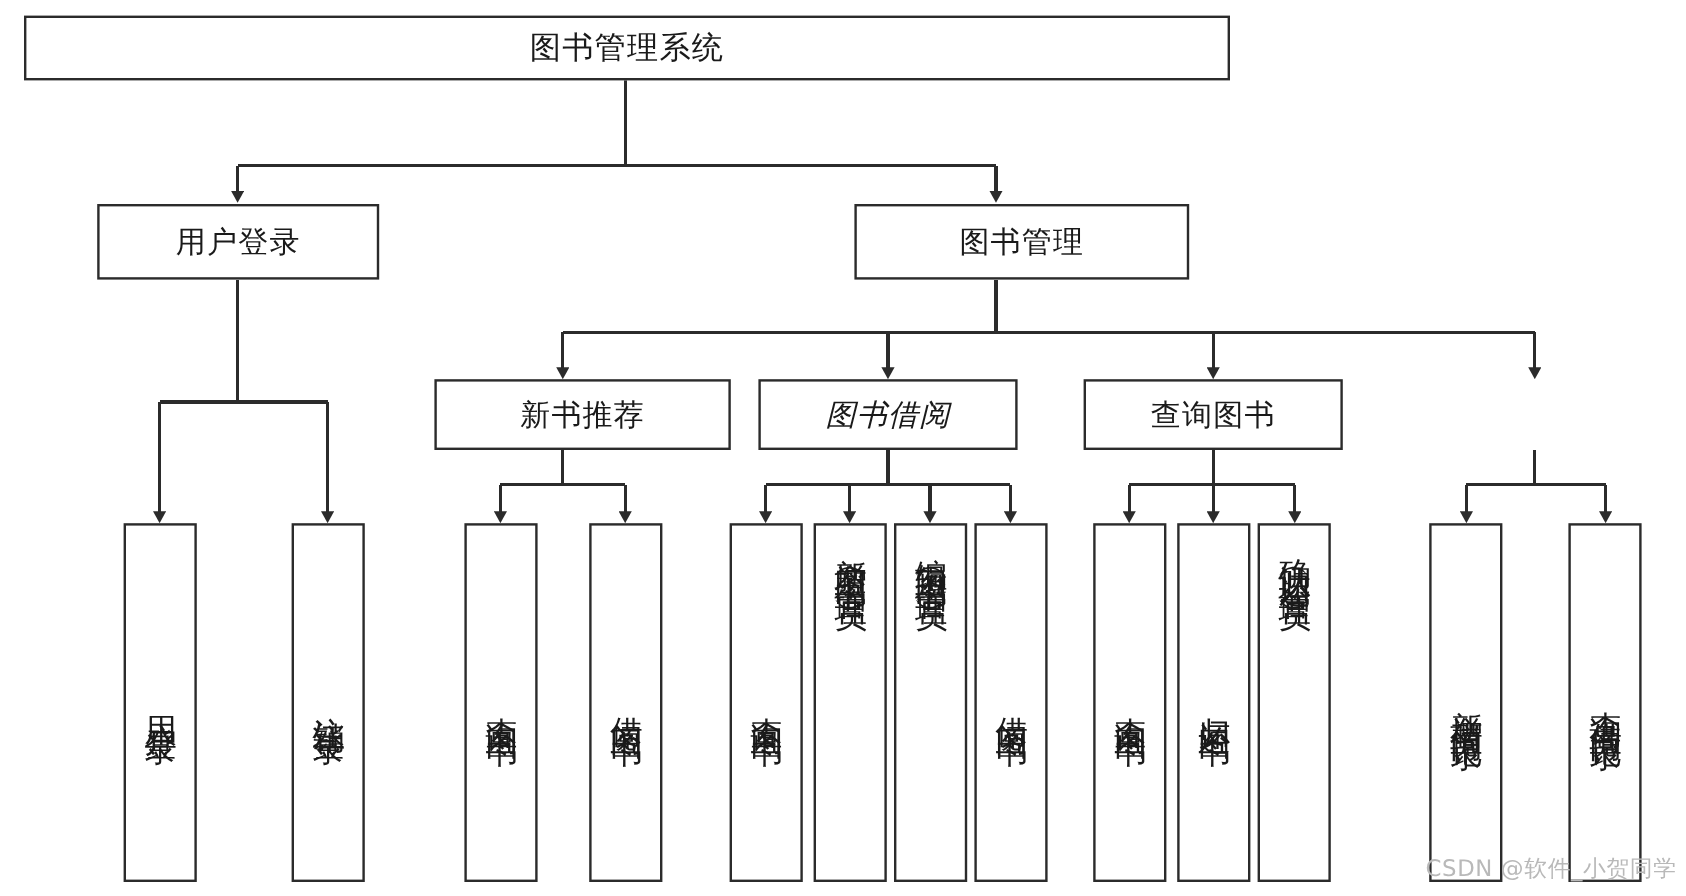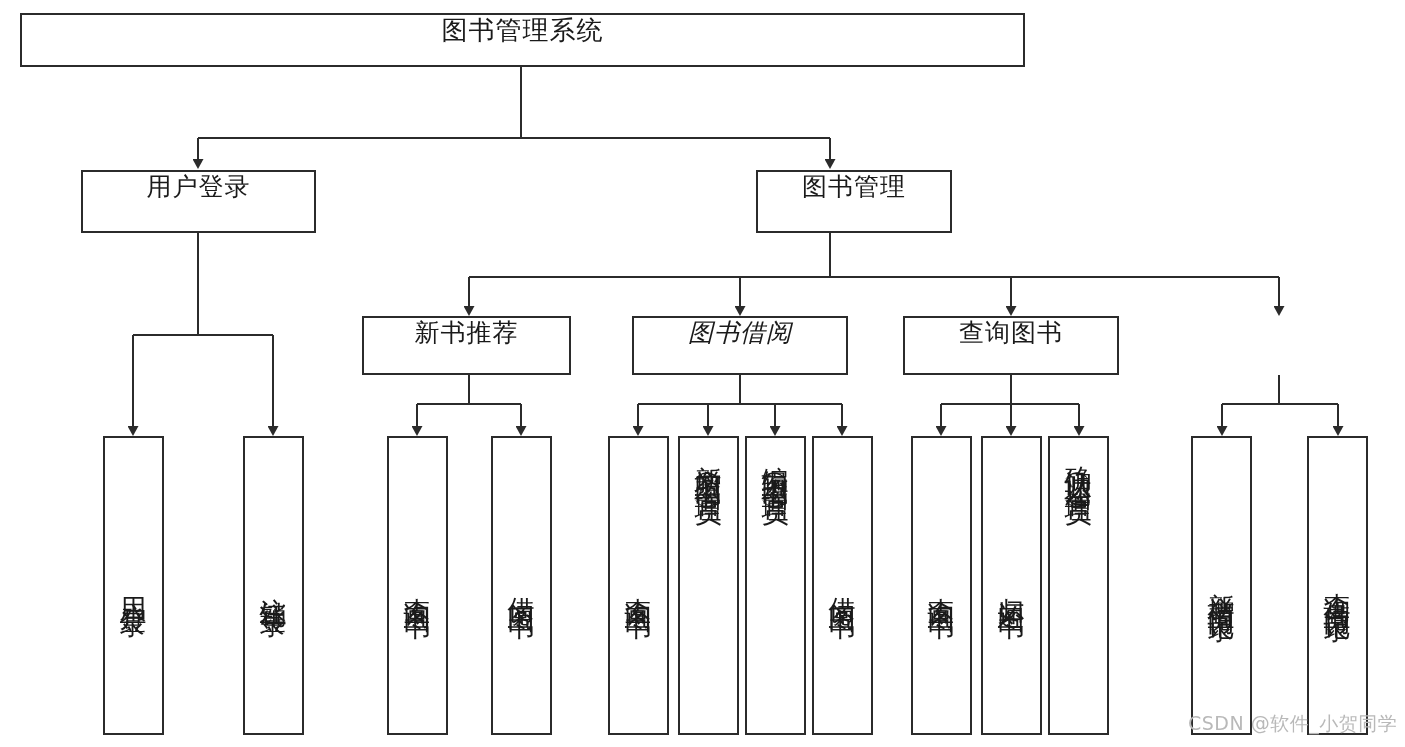"图书管理系统" .node { align-items: flex-start -> center }
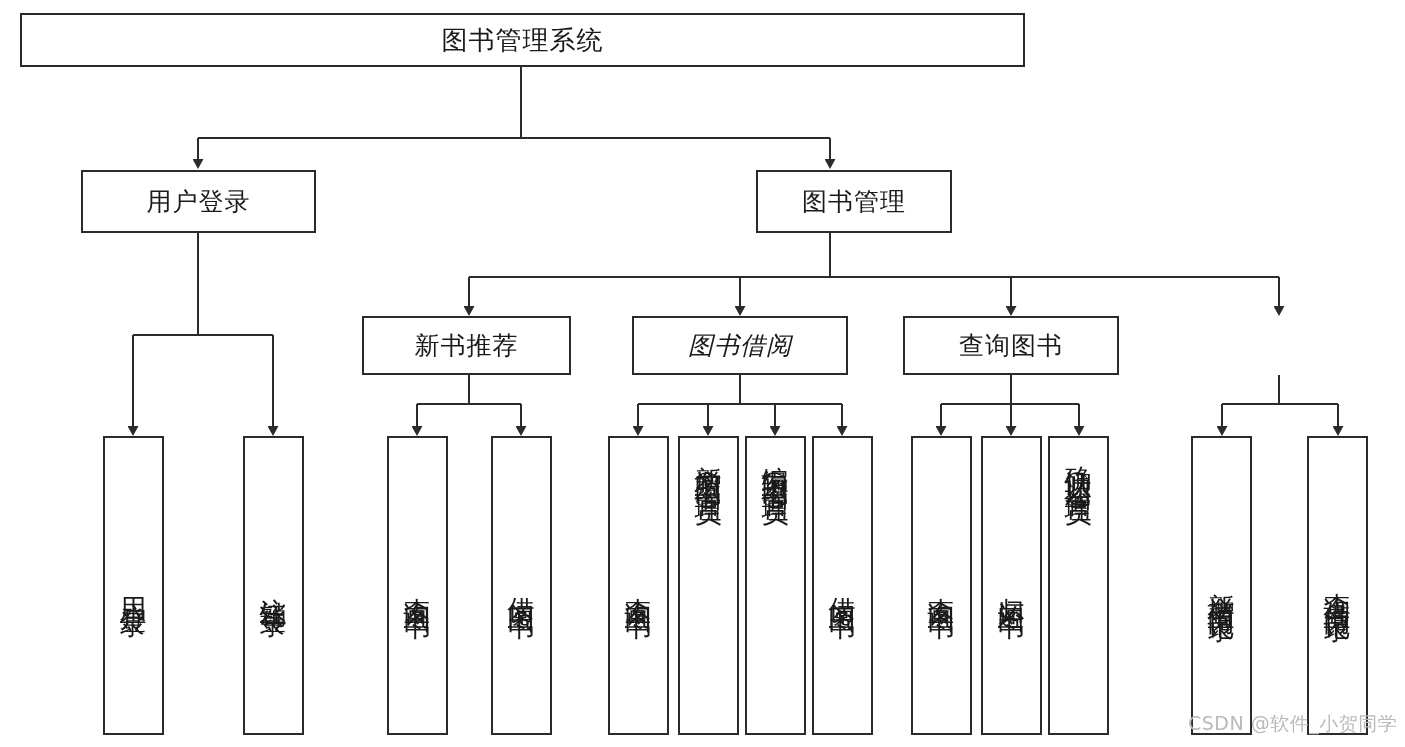"图书管理" div.node { margin-left: 44px -> none; width: 196px -> 279px }
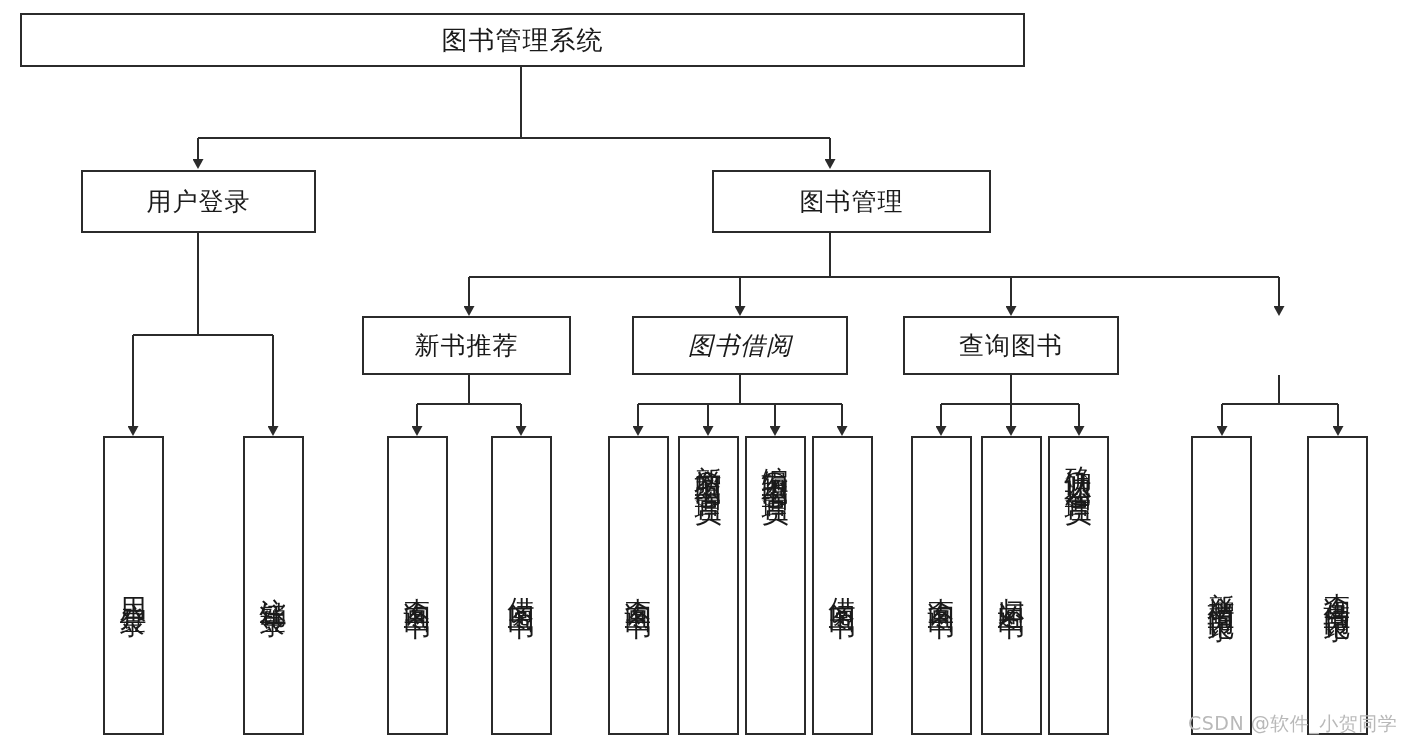"新书推荐" div.node { width: 209px -> 247px }
